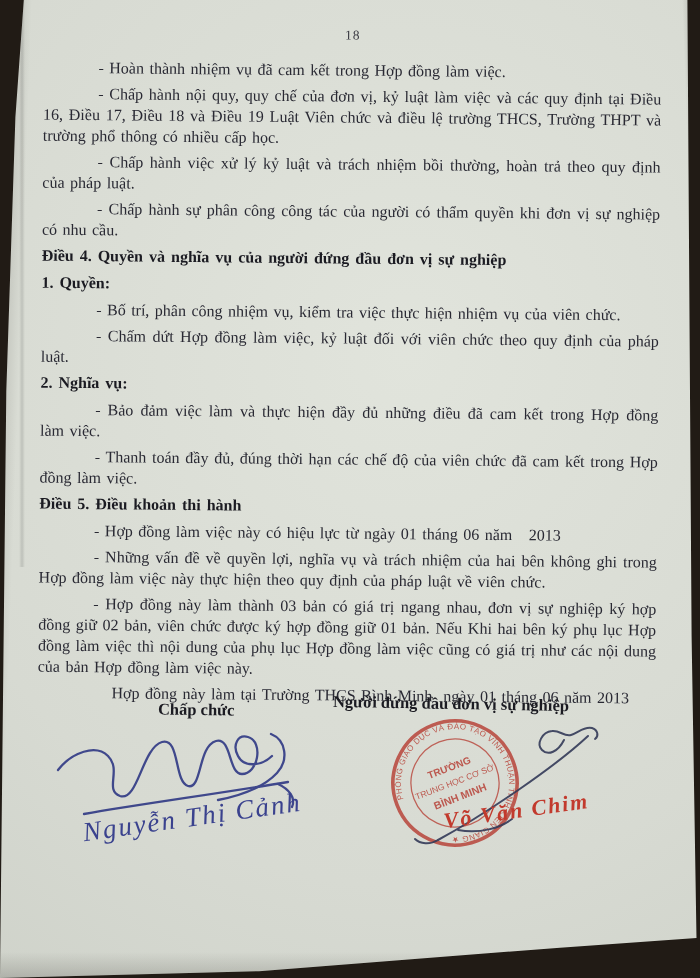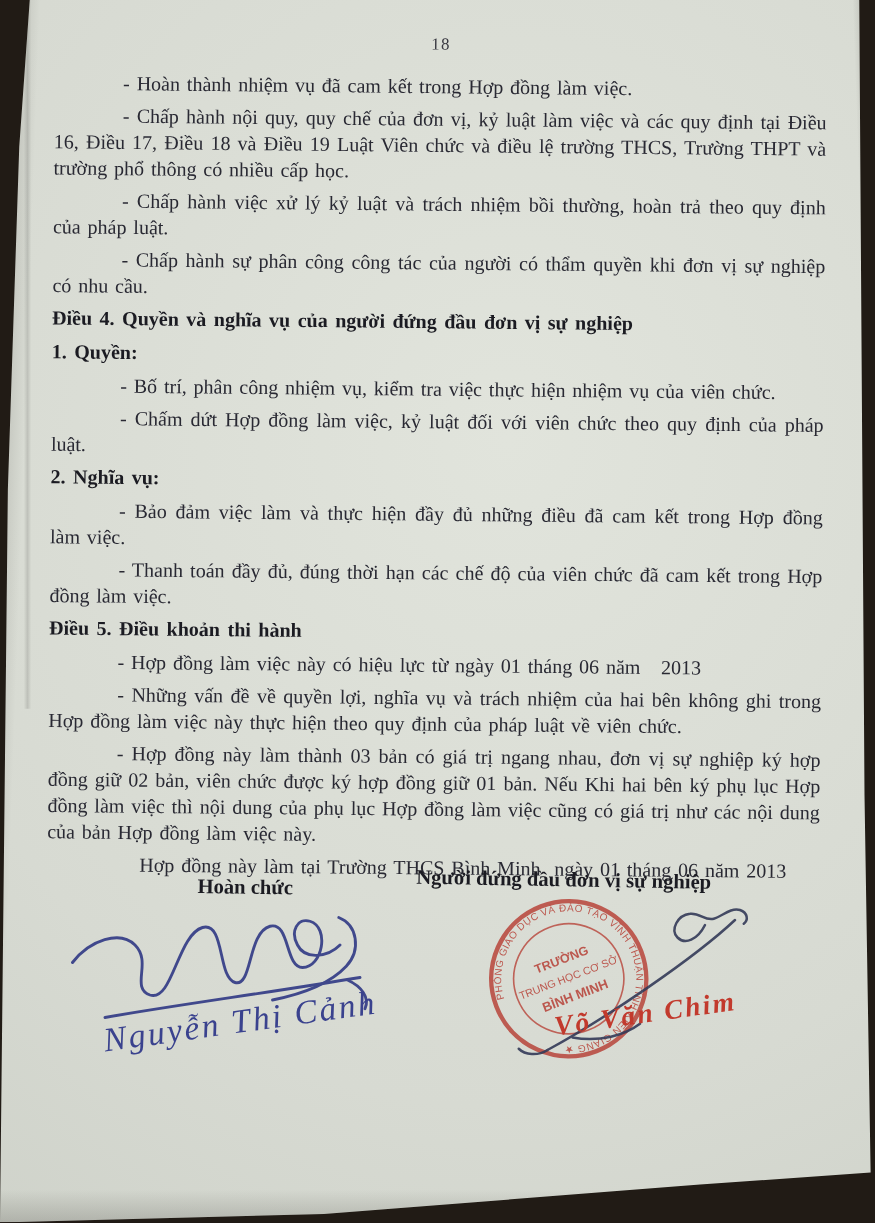"Hoàn chức" div.sig-title { text: Hoàn -> Chấp }
